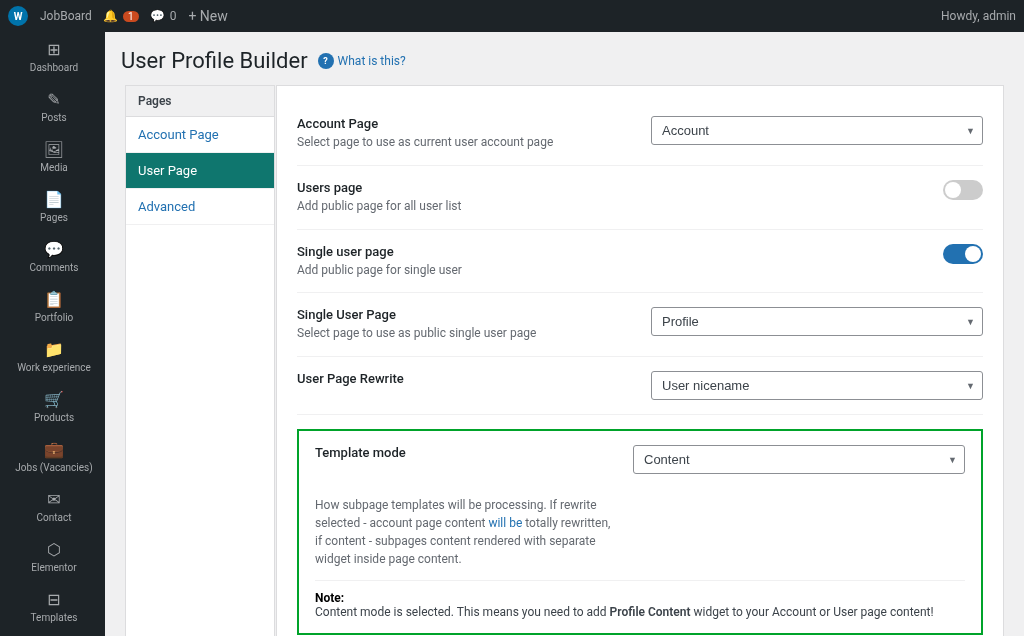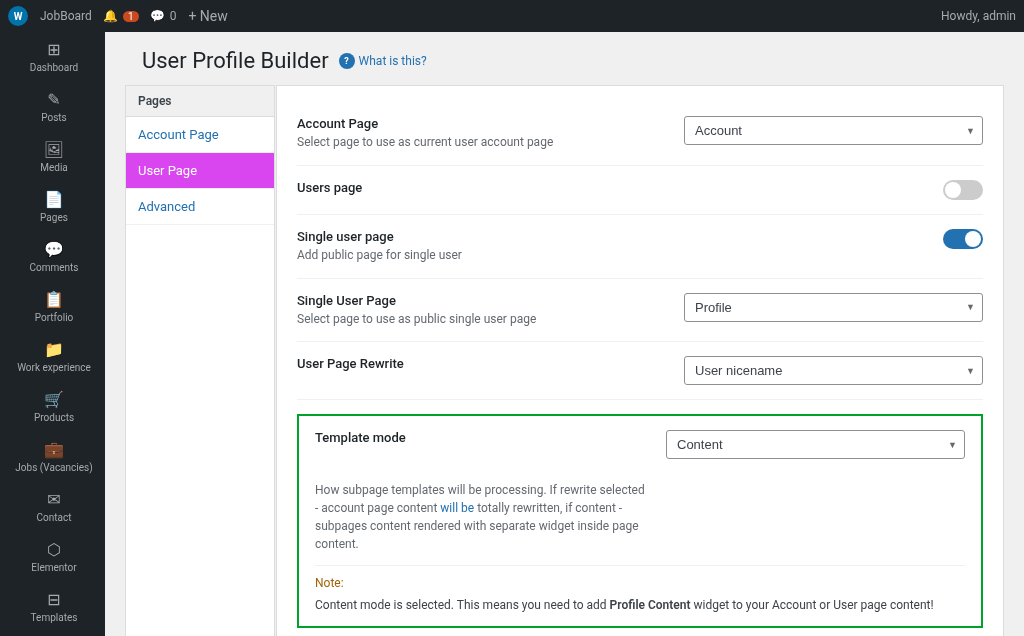"User Profile Builder" .page-header { padding: 16px 37px 12px -> 16px 16px 12px }
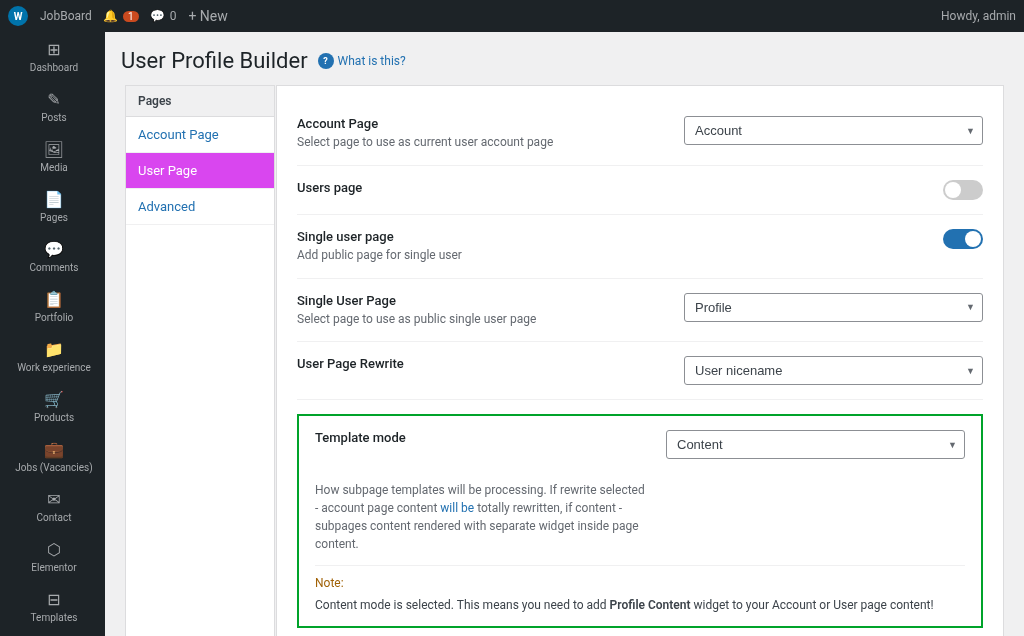"Account" .dropdown-wrap { width: 299px -> 332px }
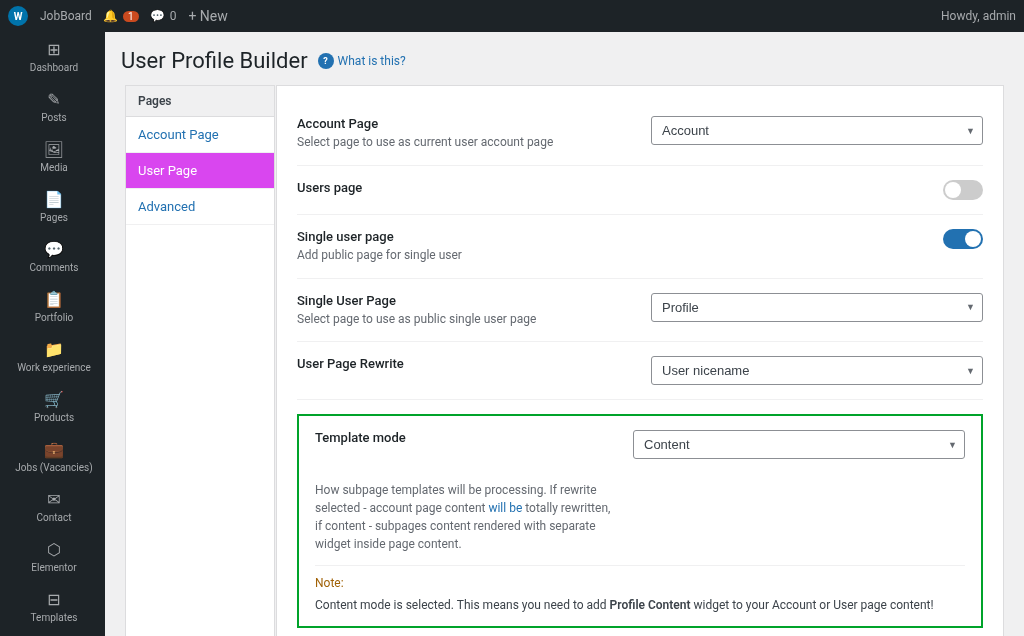"User Page" .sub-sidebar-item.active { background: #d946ef -> #0f766e }
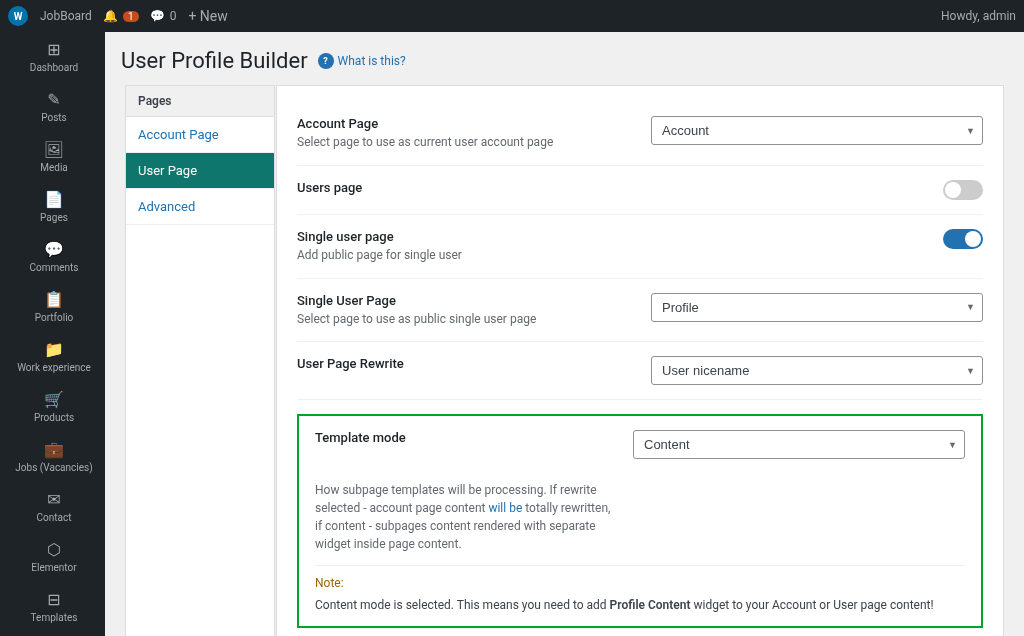"Add public page for all" div.setting-desc { html: none -> <div>Add public page for all user list</div> }
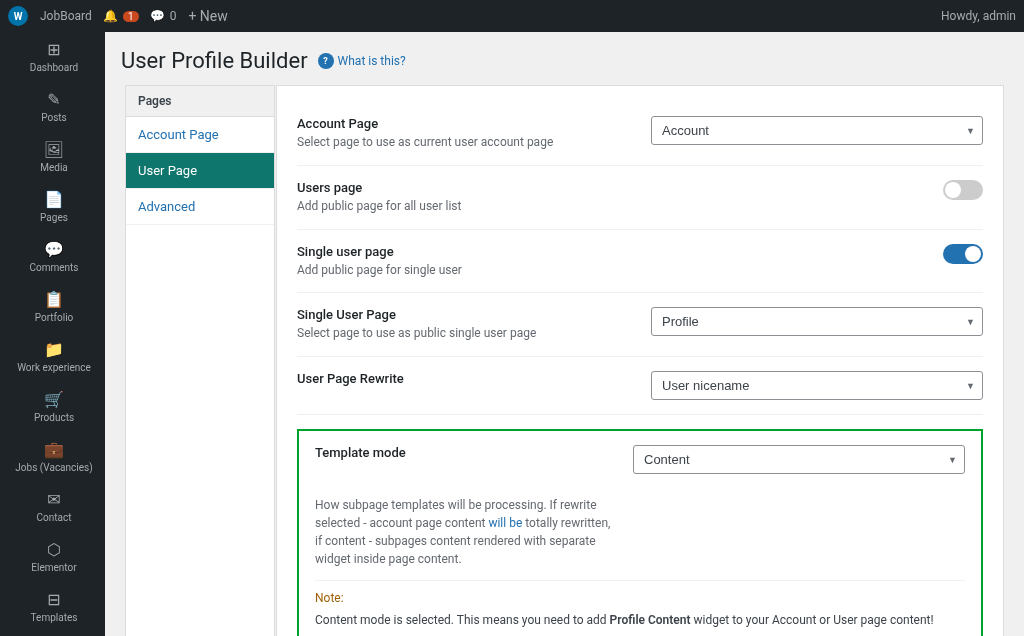"Note:" .note-label { color: #a16207 -> #000000; font-weight: 400 -> 700; margin-bottom: 8px -> 0 }
